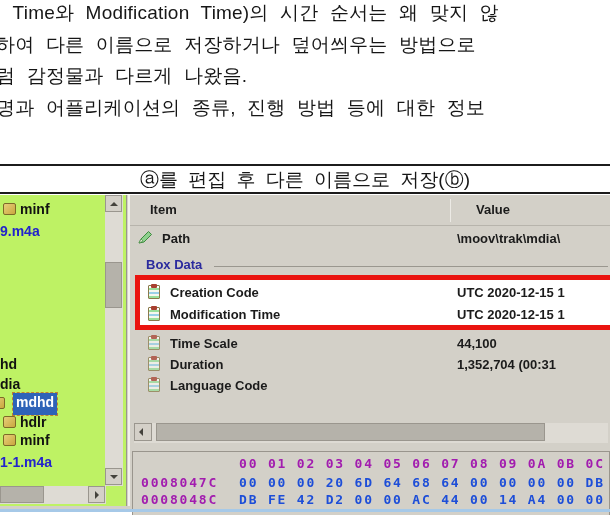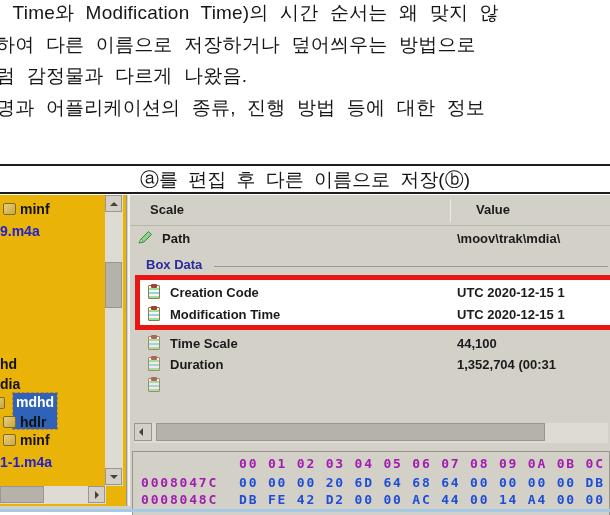"minf" .tree { background: #eab308 -> #bef264 }
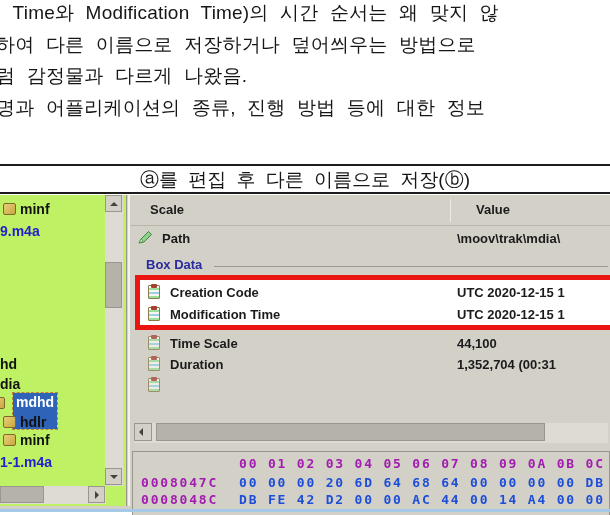"Scale" span.col-item { text: Scale -> Item }
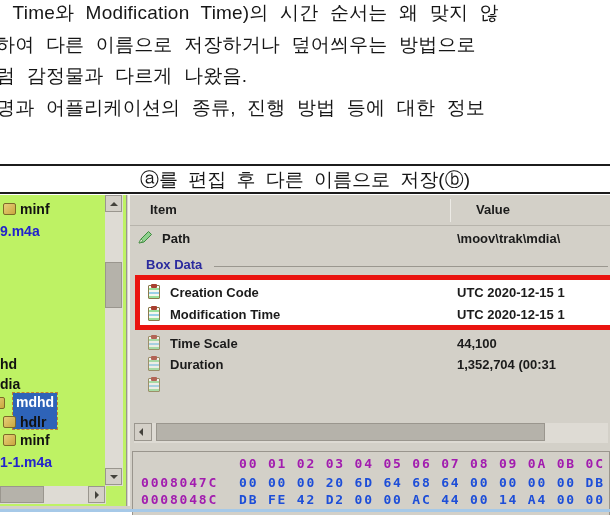"Language Code" span.plabel { html: none -> <span>Language Code</span> }
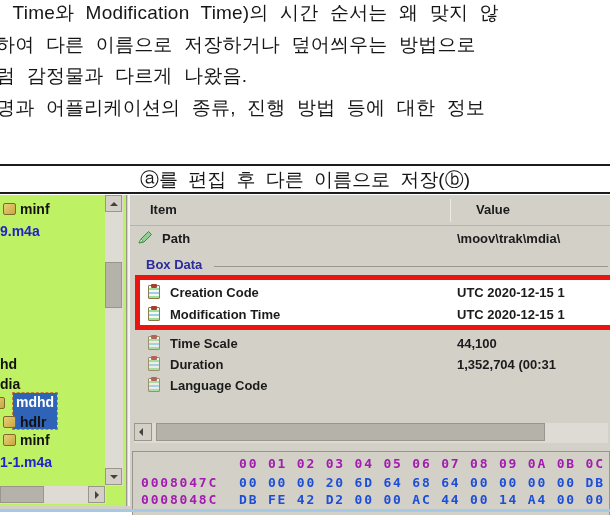"mdhd" .sel { height: 36px -> 22px }
